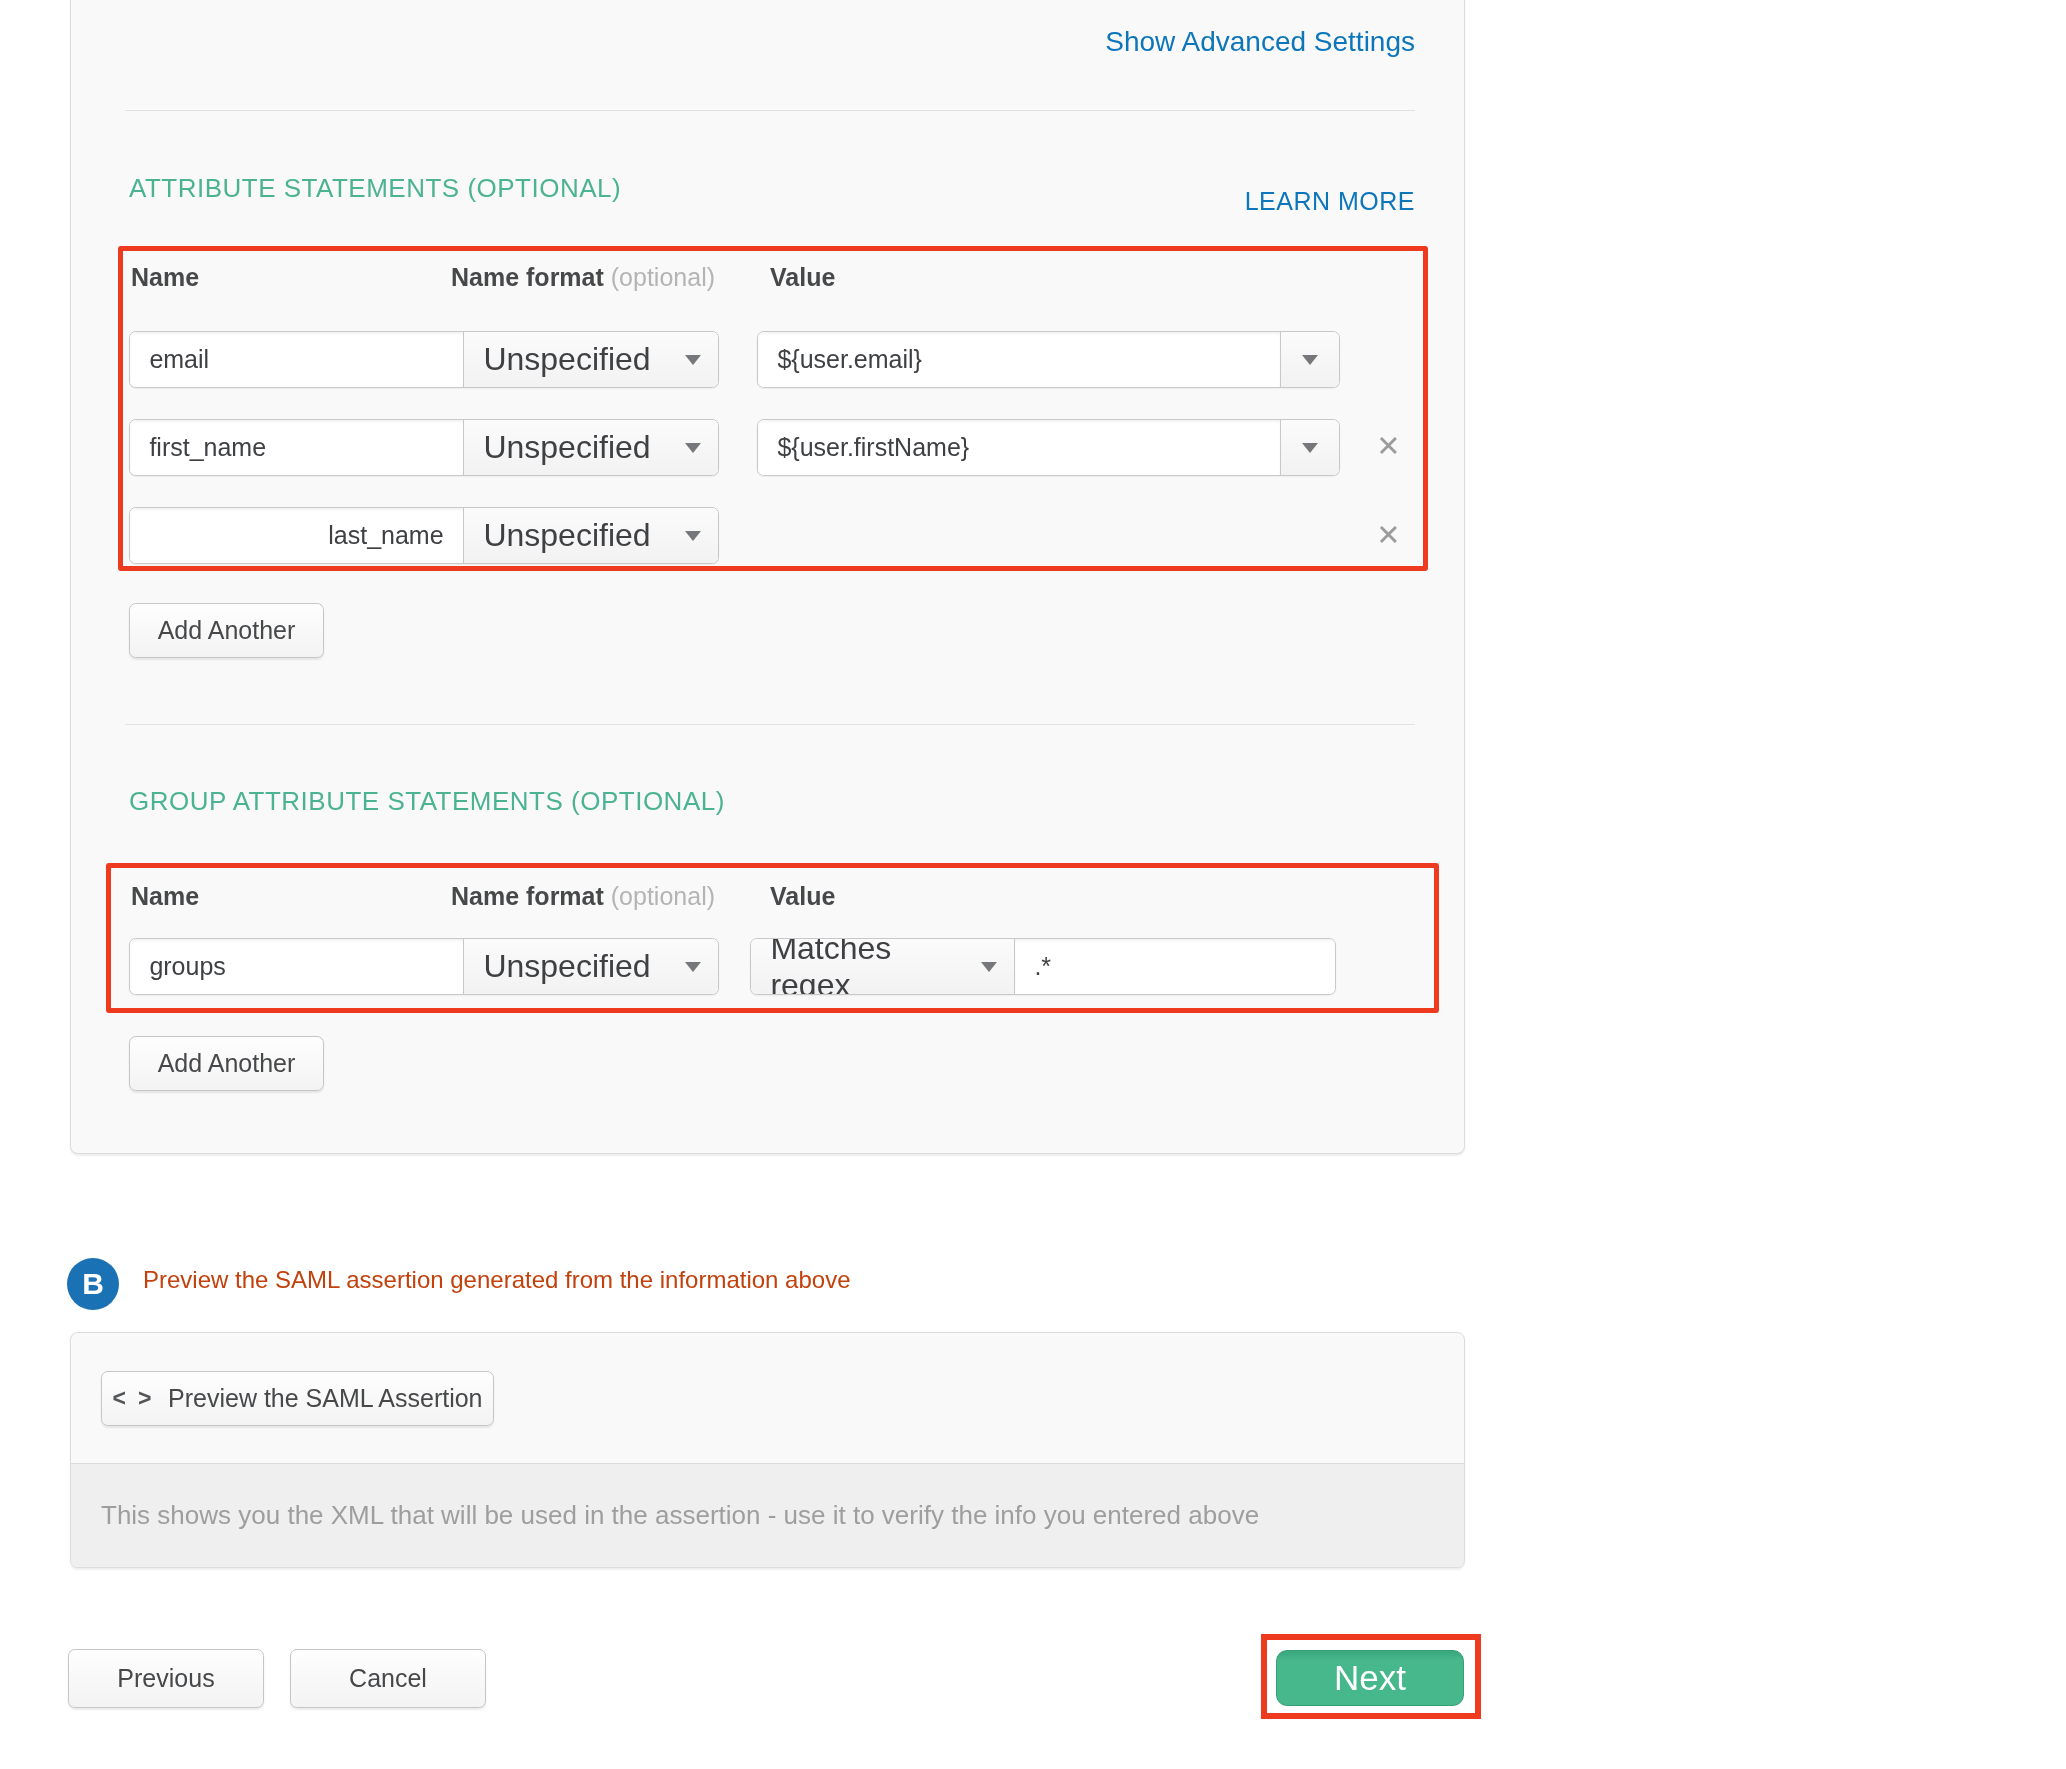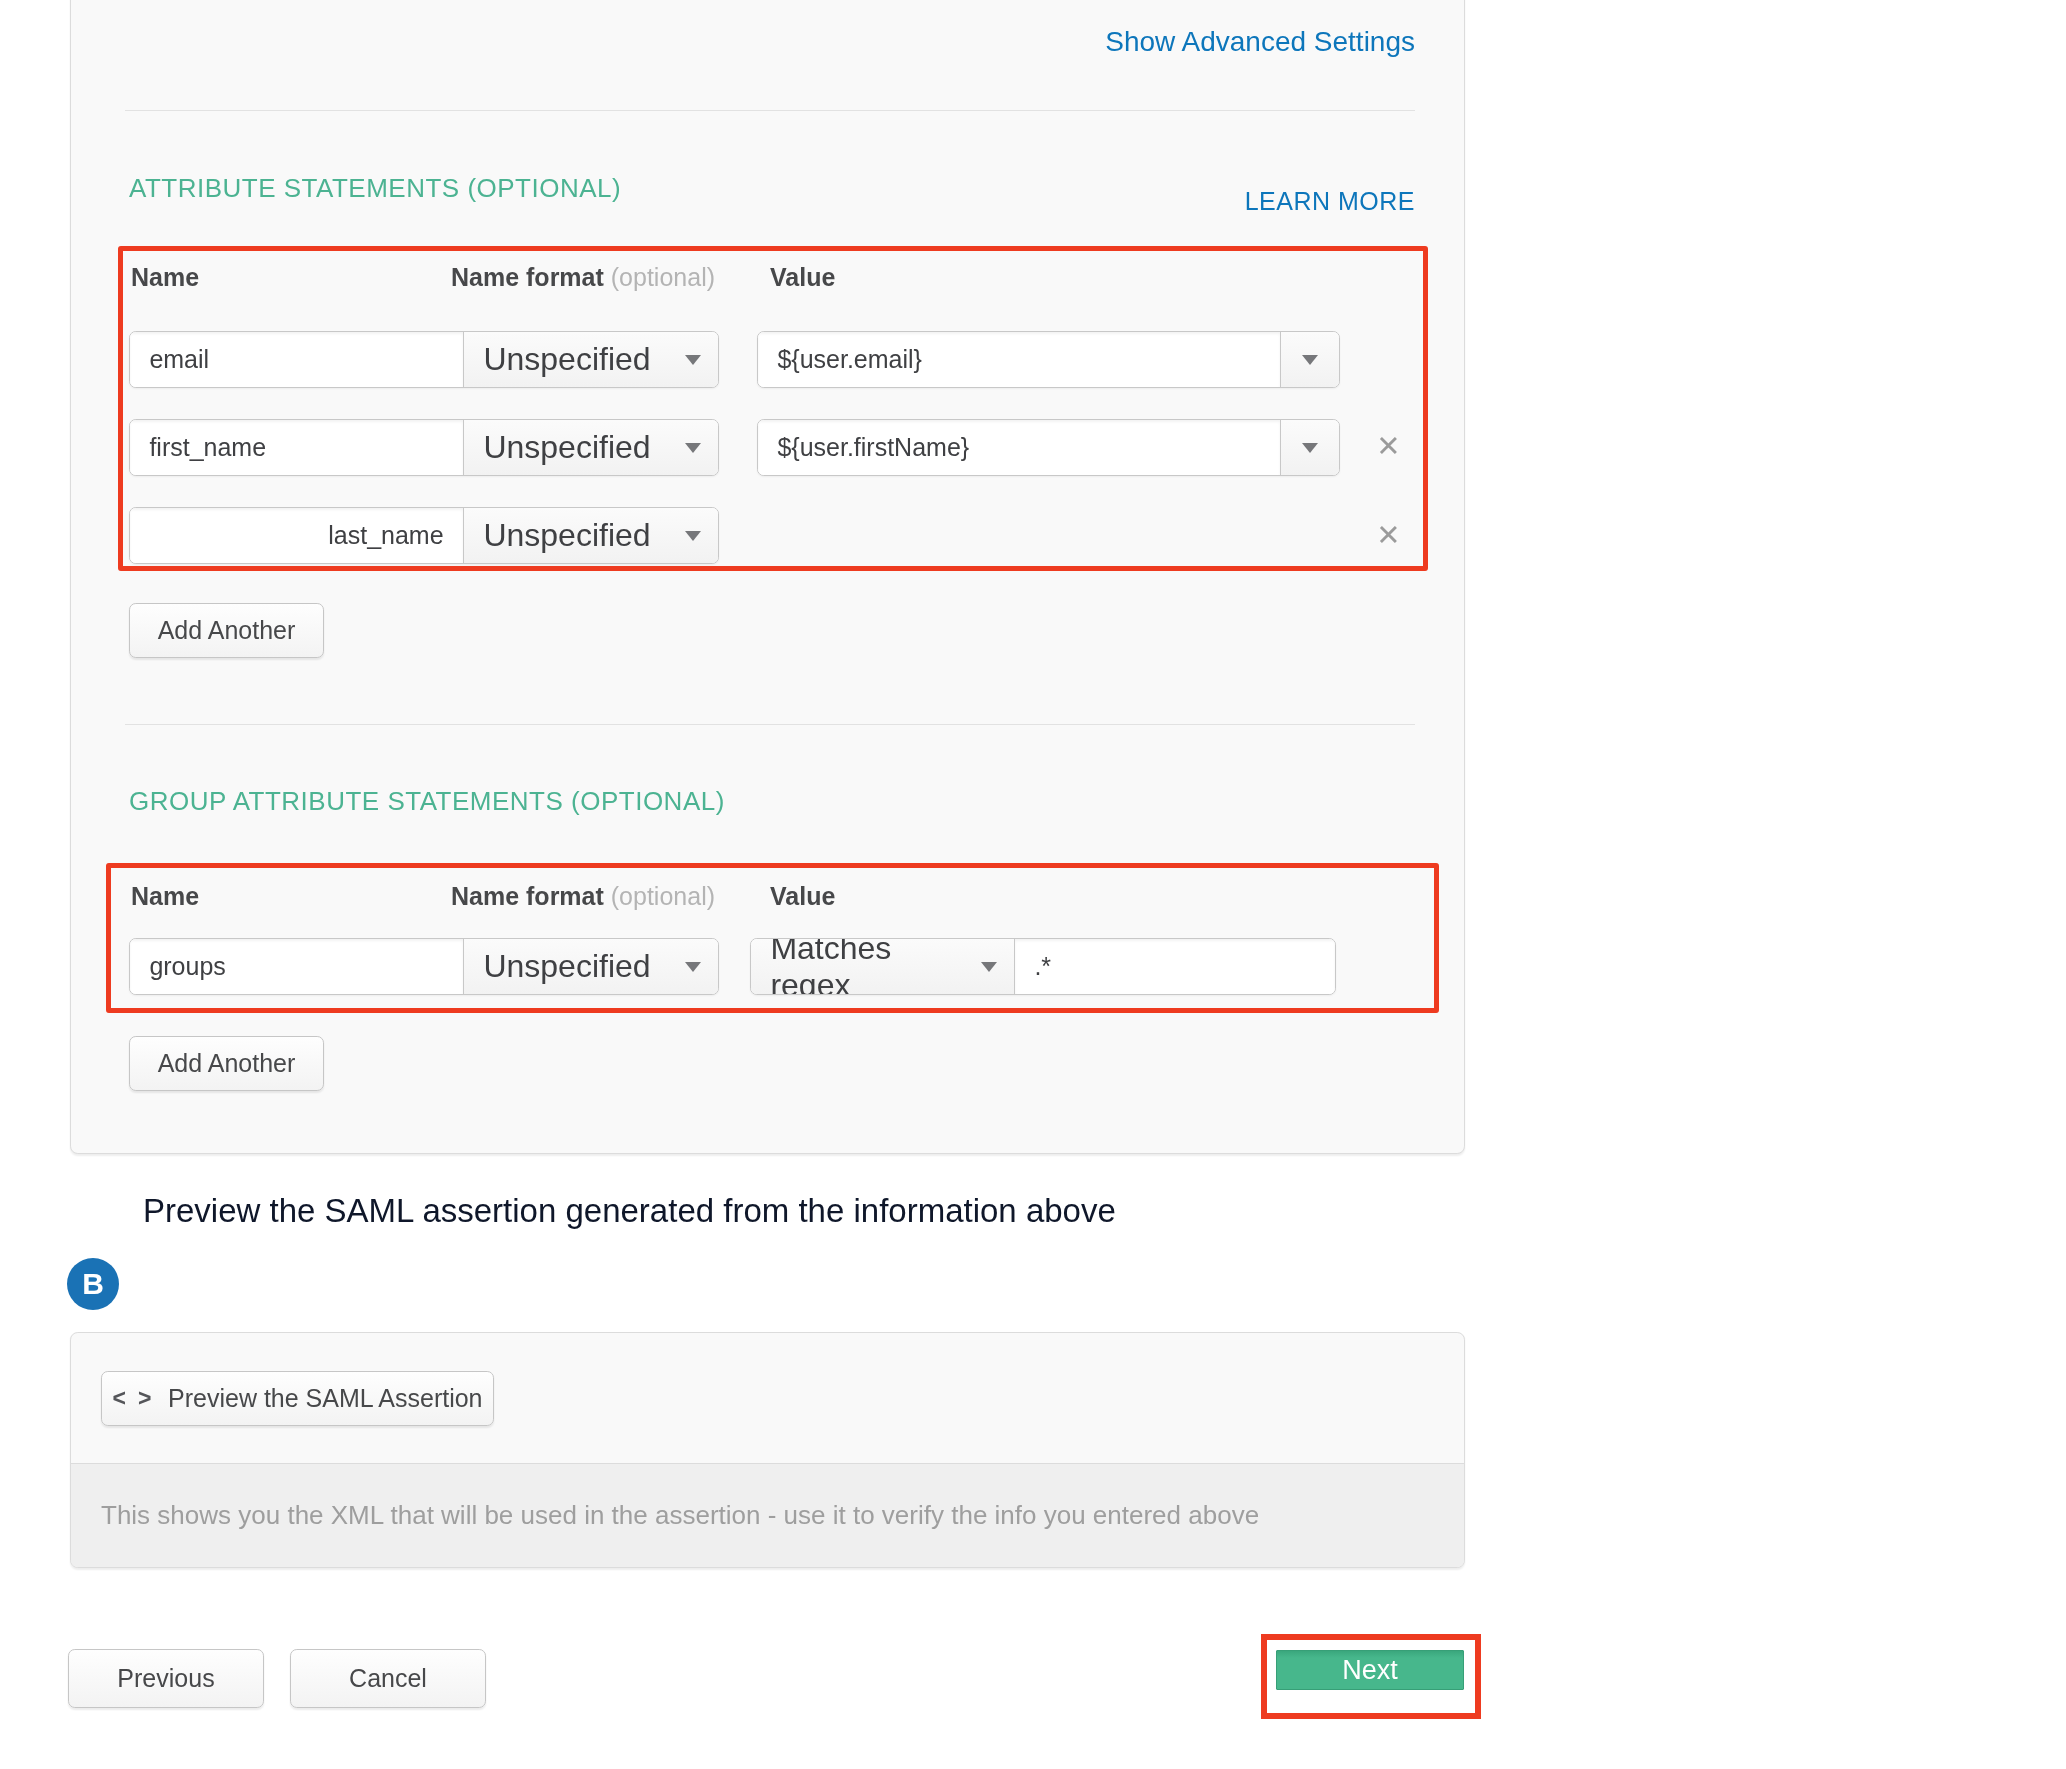"Preview the SAML assertion generated" #section-b-title { color: #0f172a -> #c2410c; font-size: 33px -> 24px; top: 1192px -> 1266px }
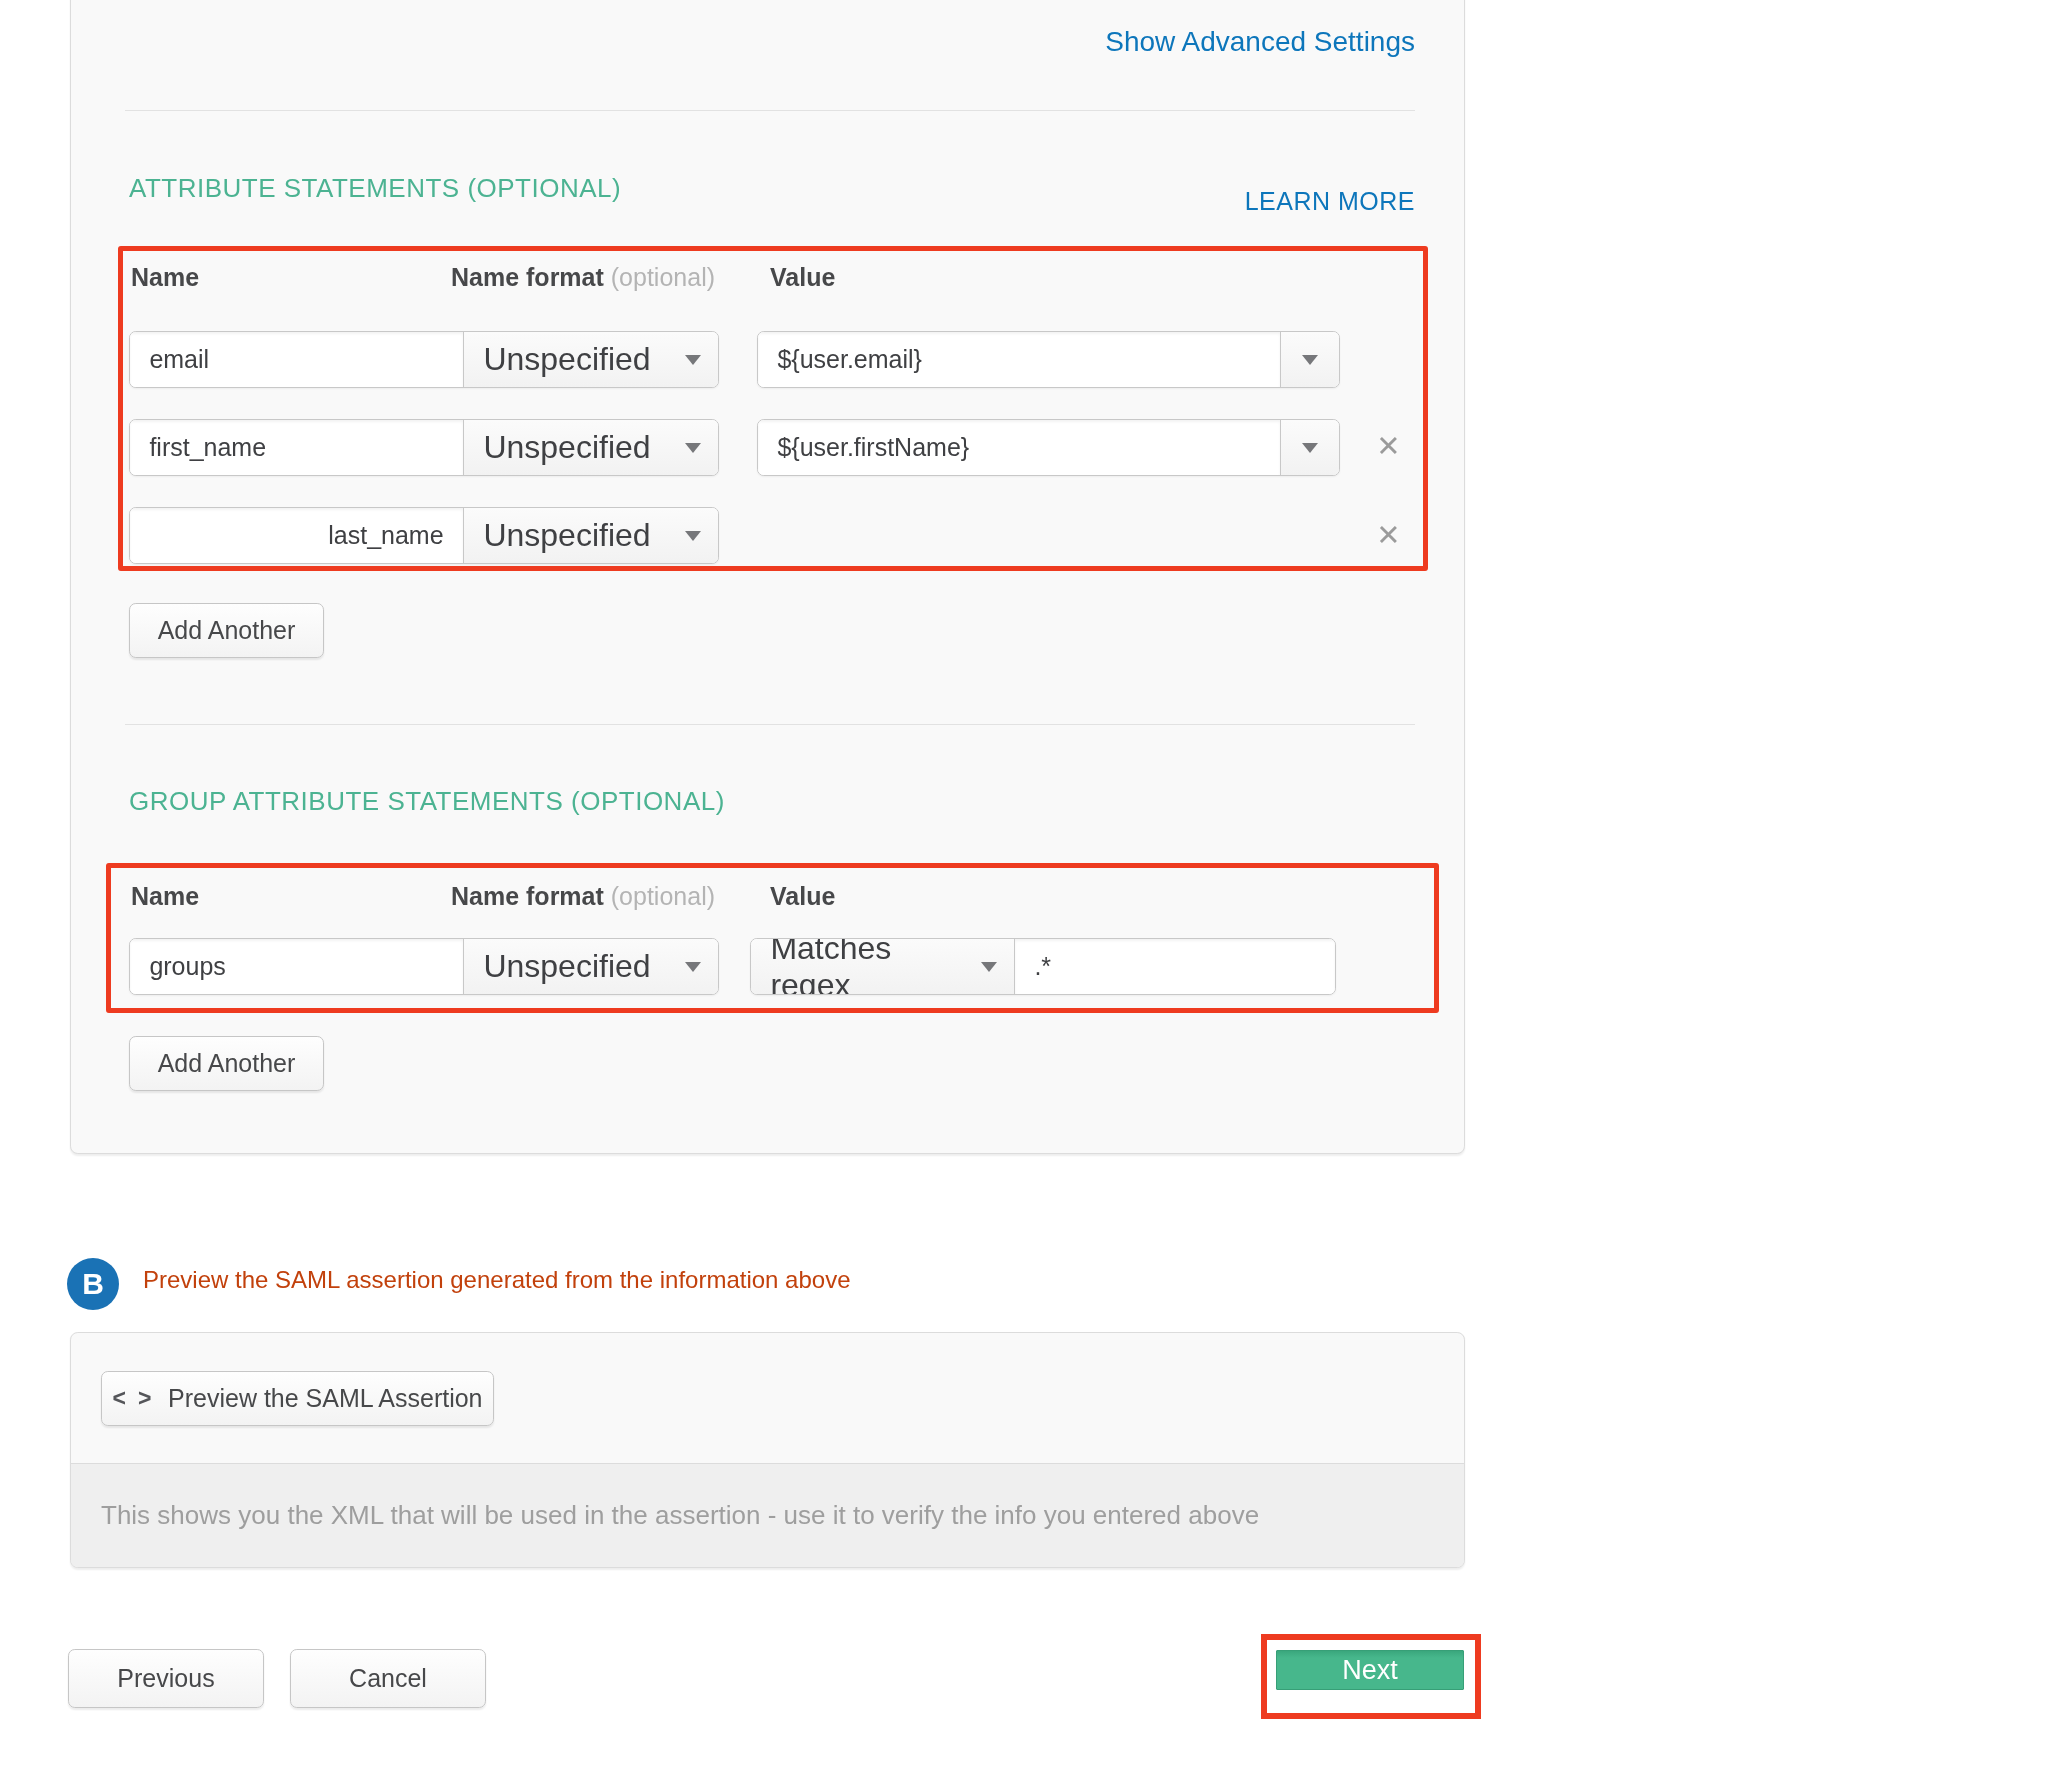"Next" #next-button { border-radius: 1px -> 11px; font-size: 27px -> 35px; height: 40px -> 56px }
